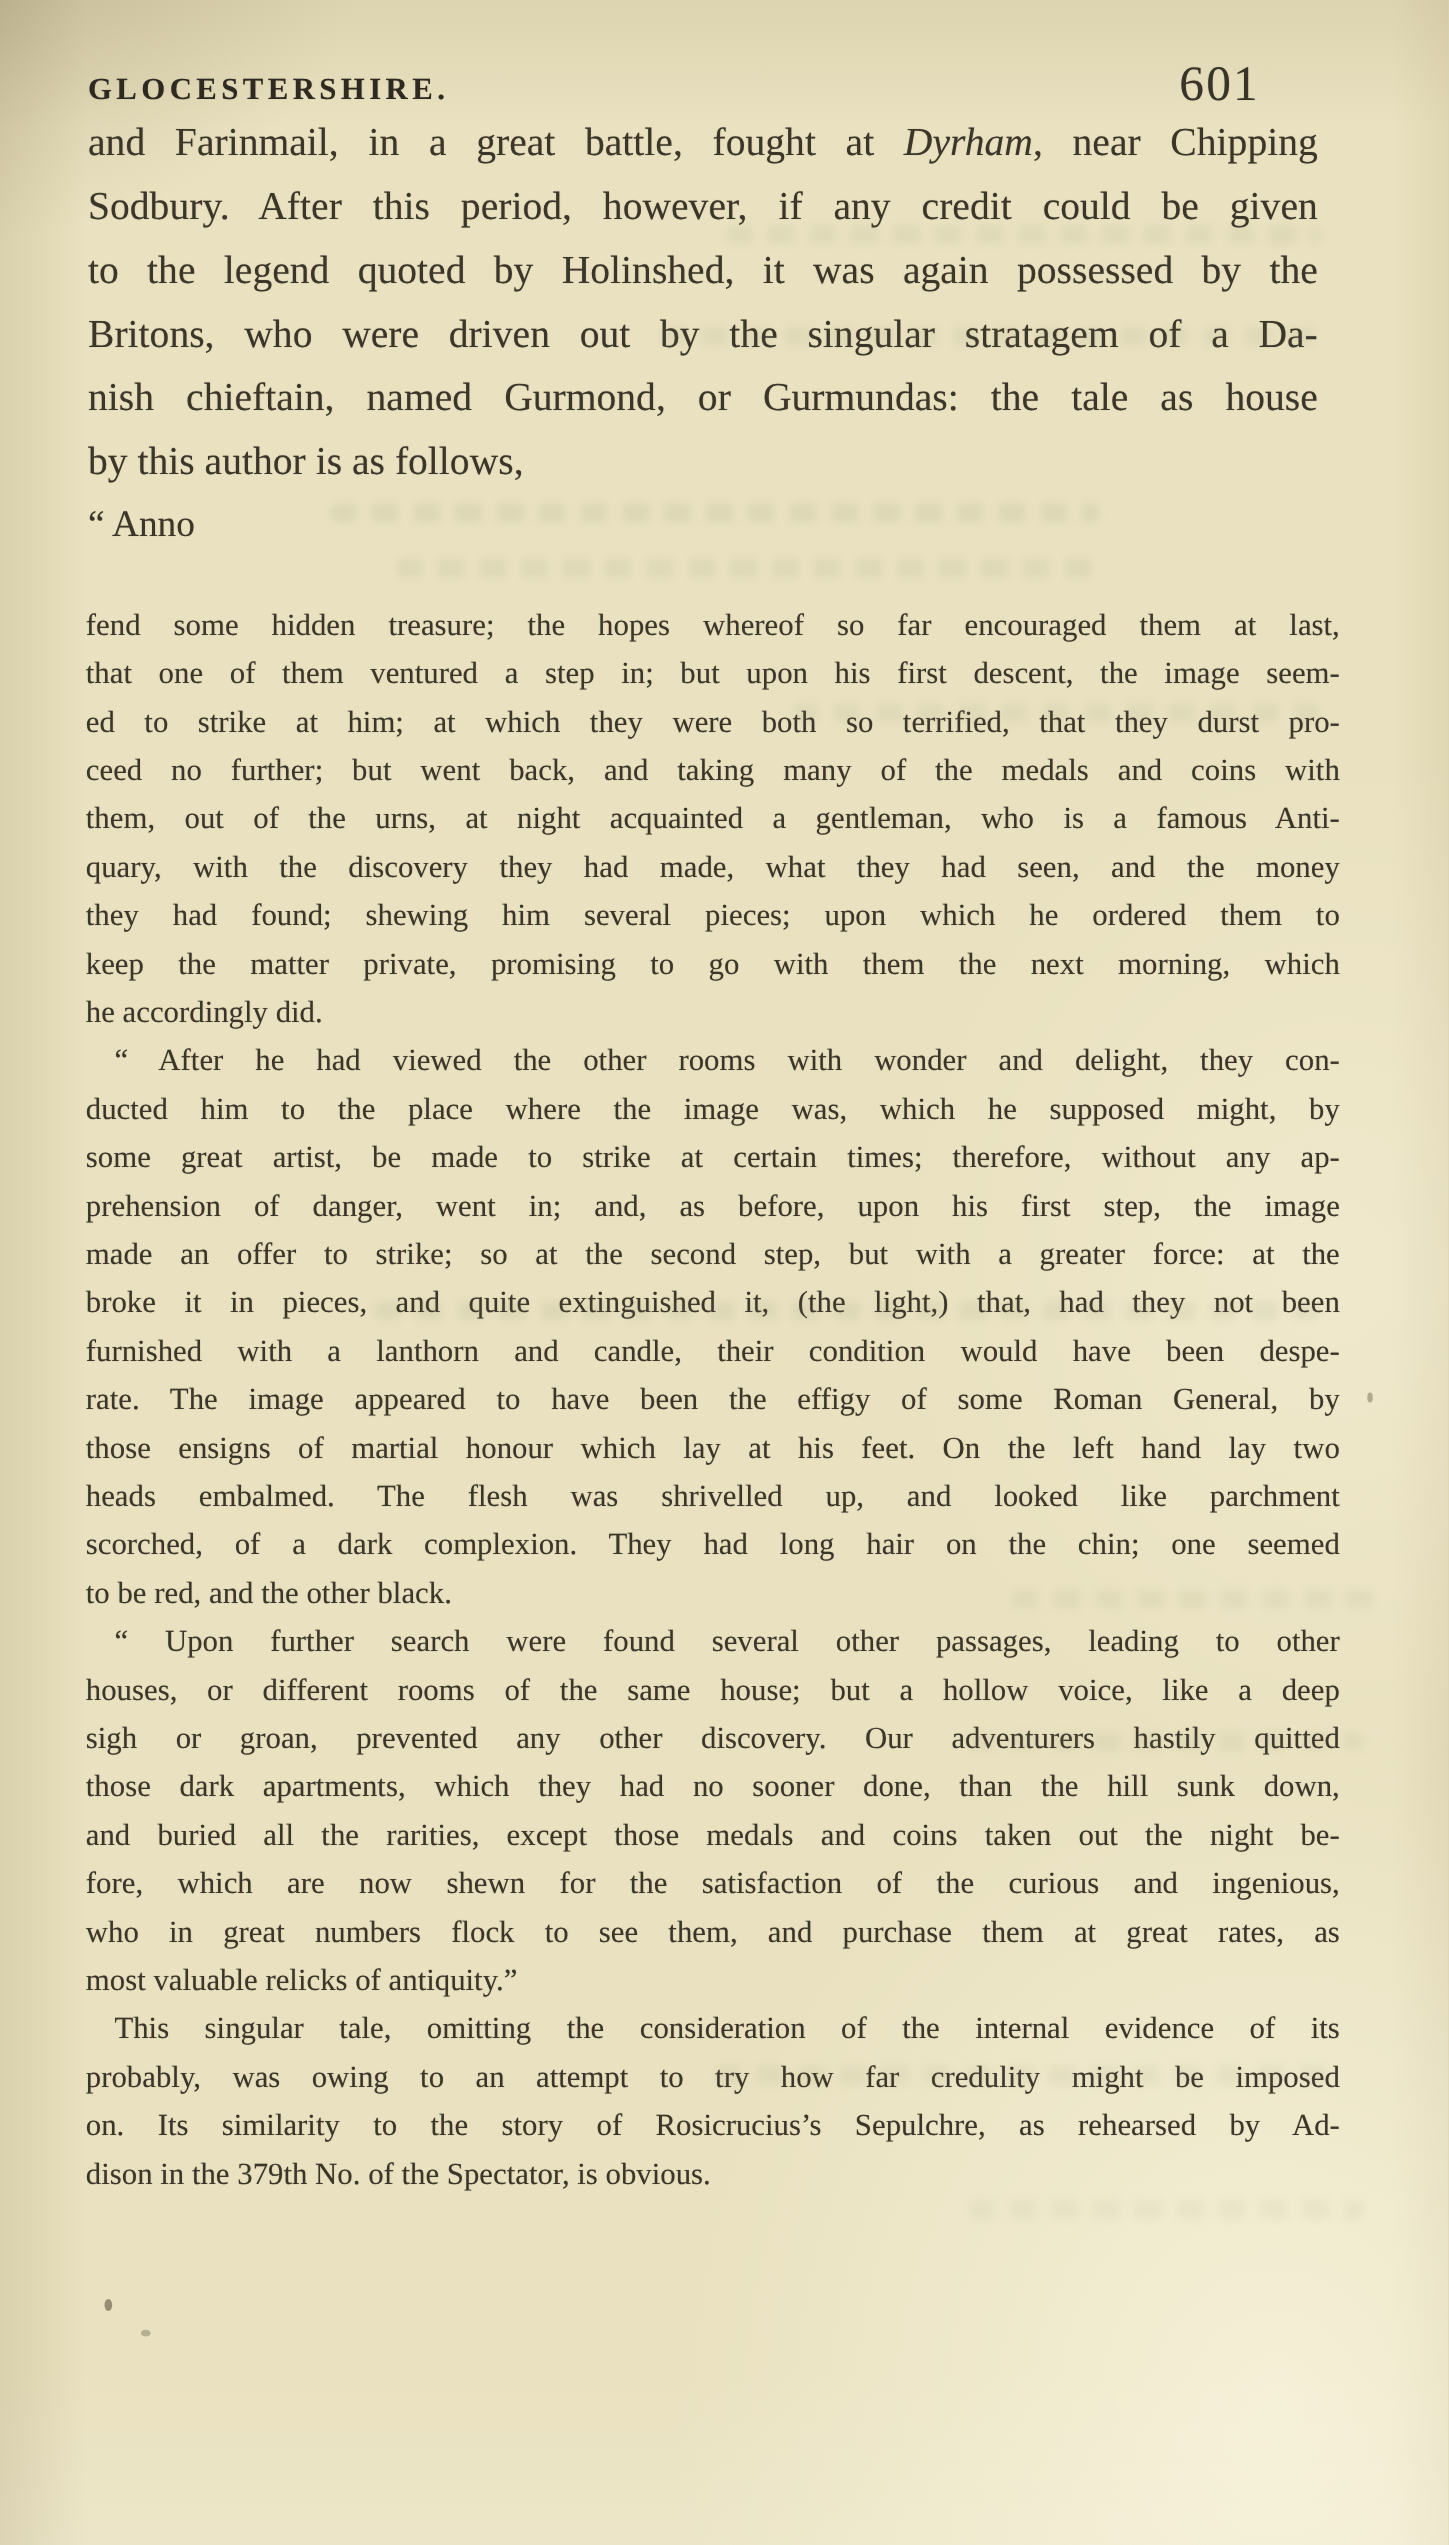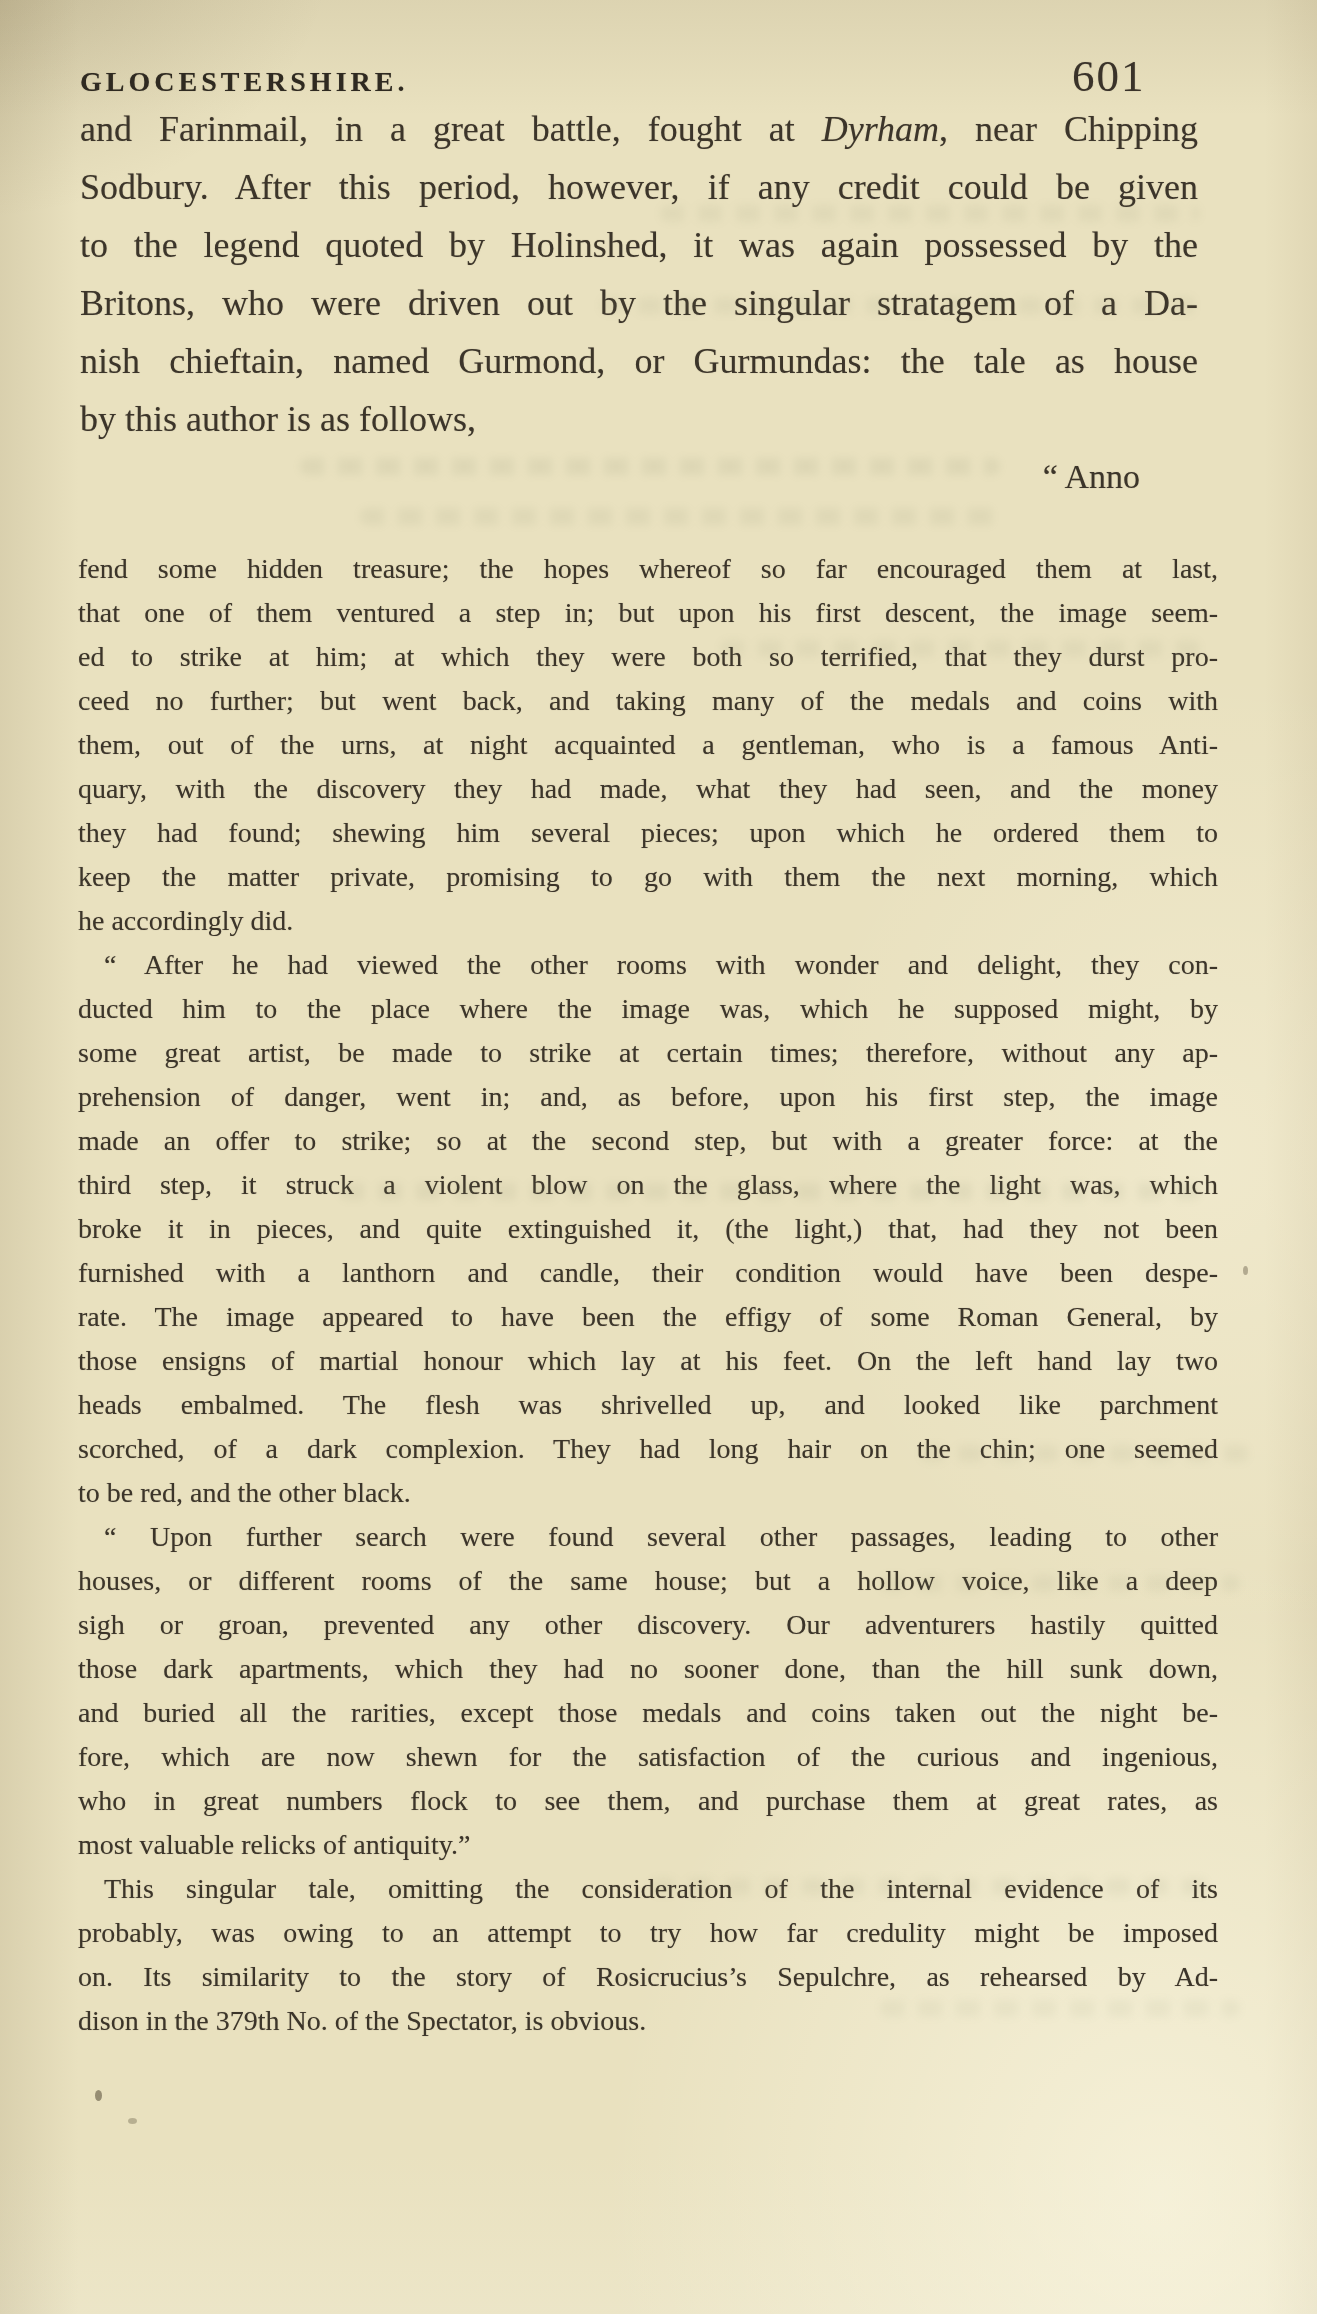"“ Anno" .catchword { text-align: right -> none }
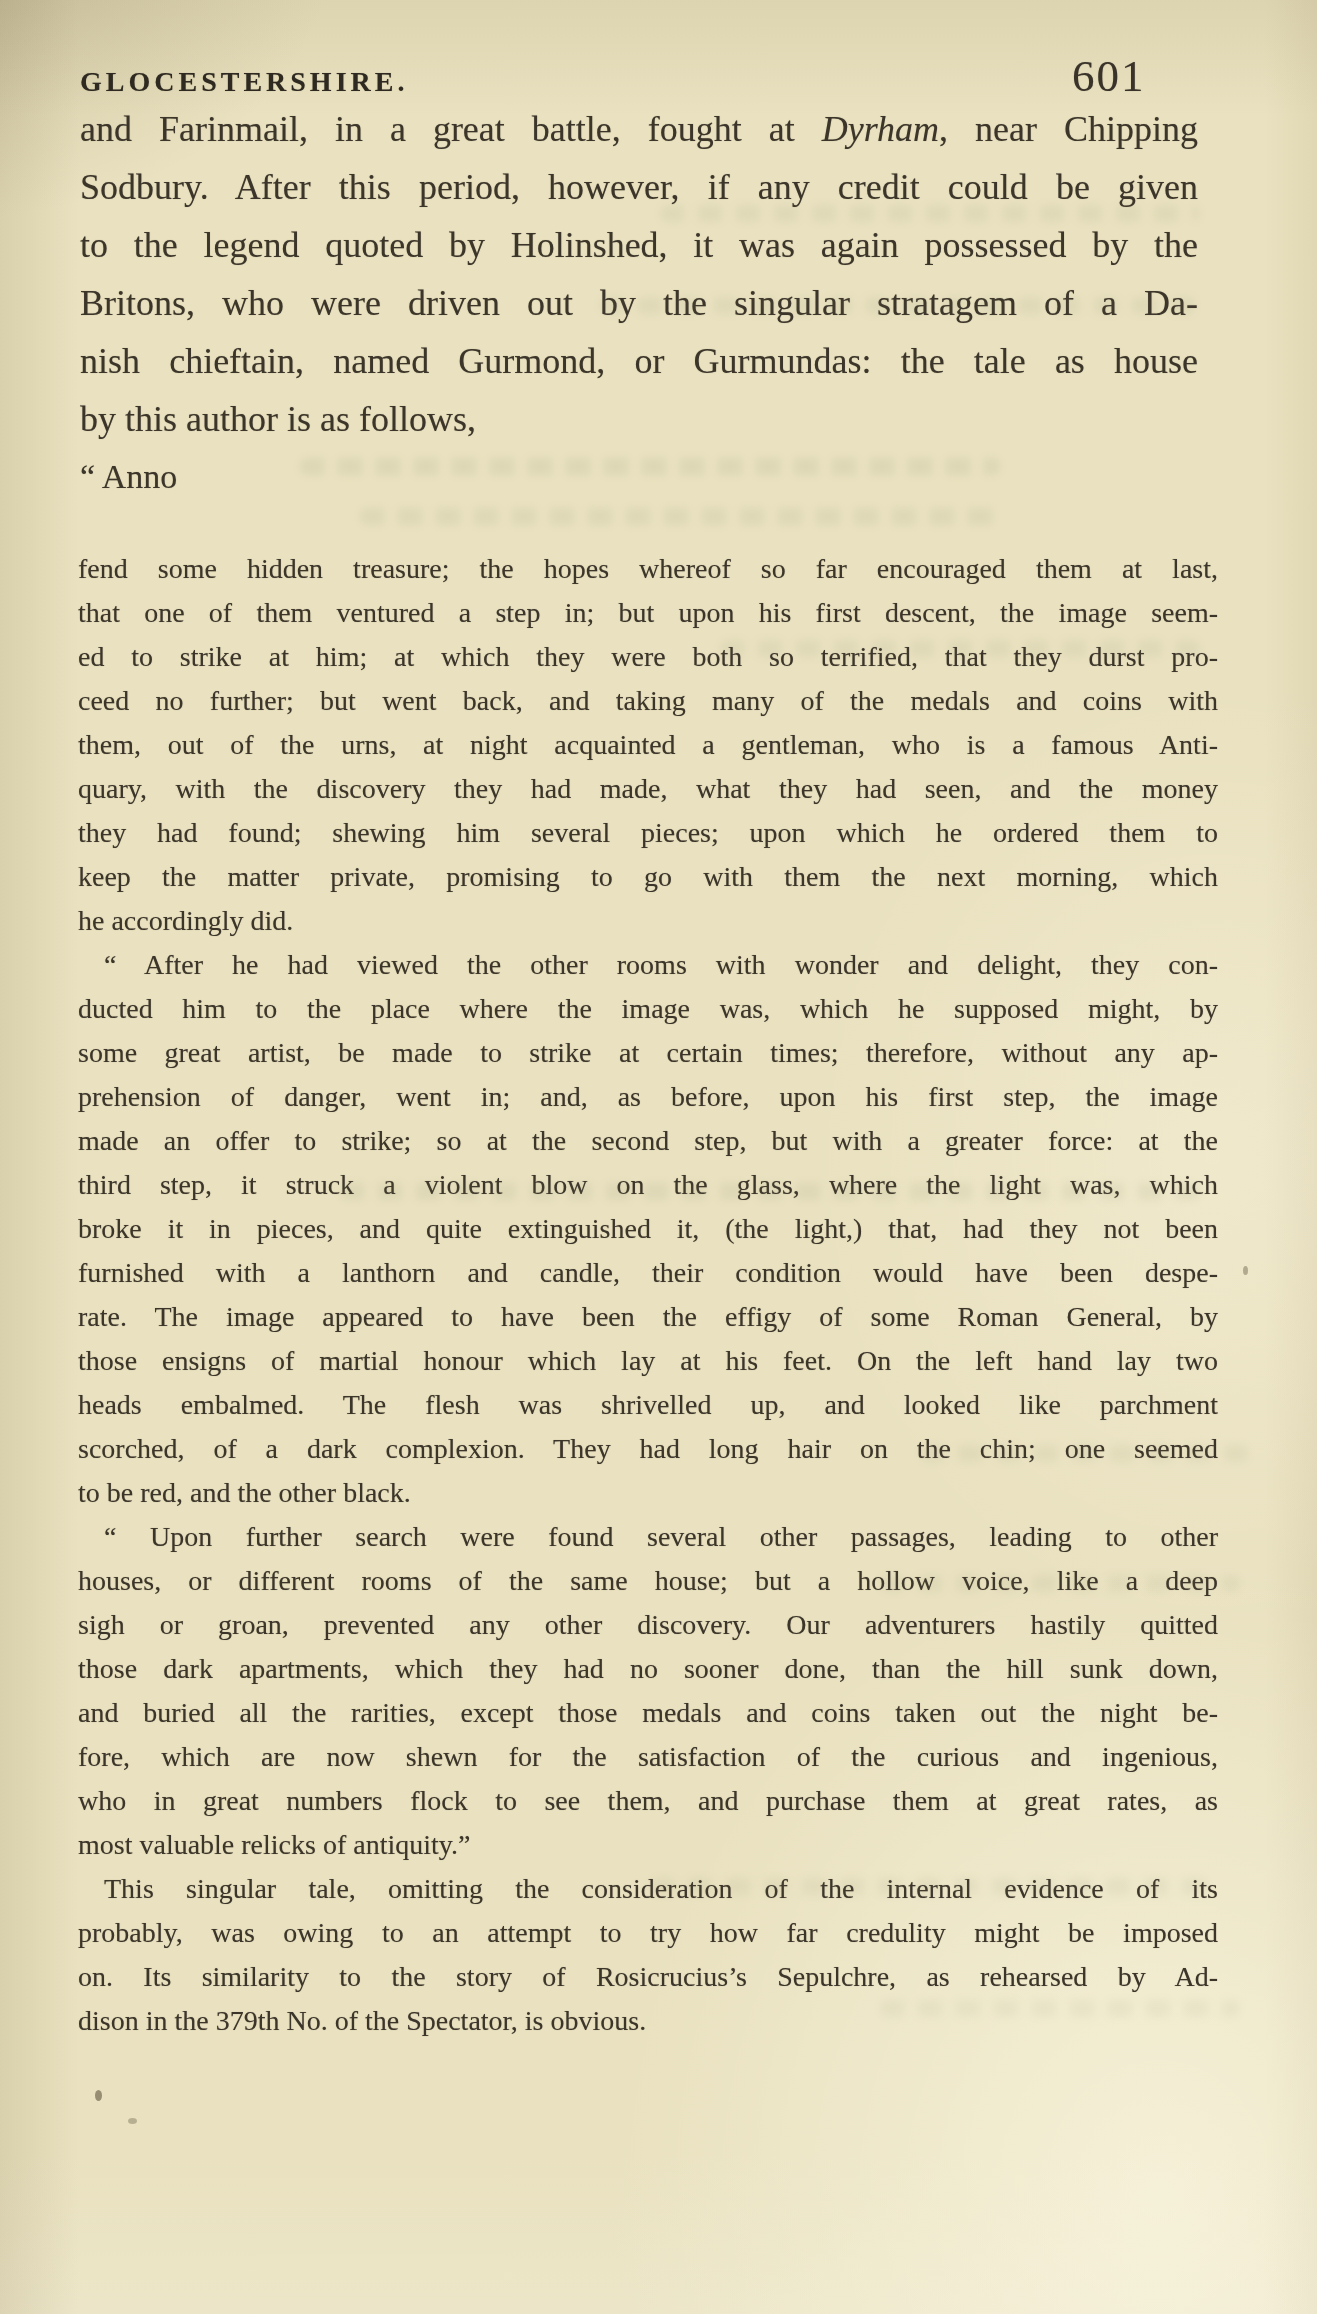"third step, it struck a" div.ln { html: <div>third step, it struck a violent blow on the glass, where the light was, which</div> -> none }
